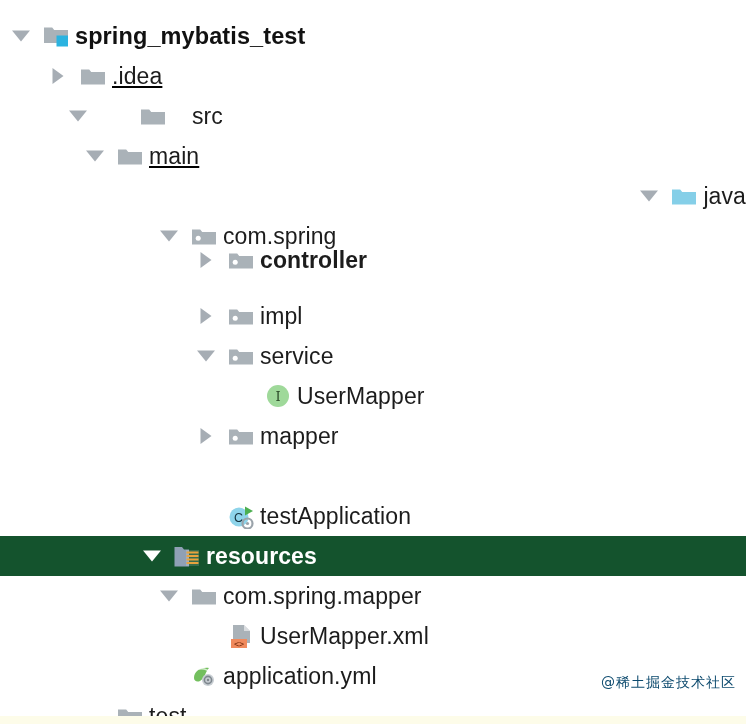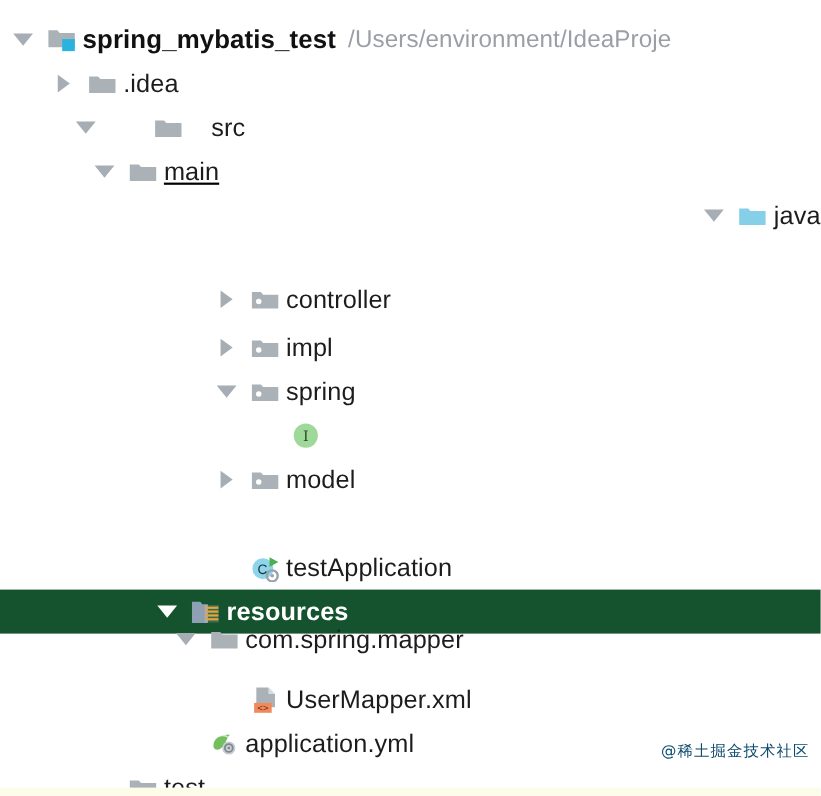"/Users/environment/IdeaProje" span.path { html: <span>/Users/environment/IdeaProje</span> -> none }
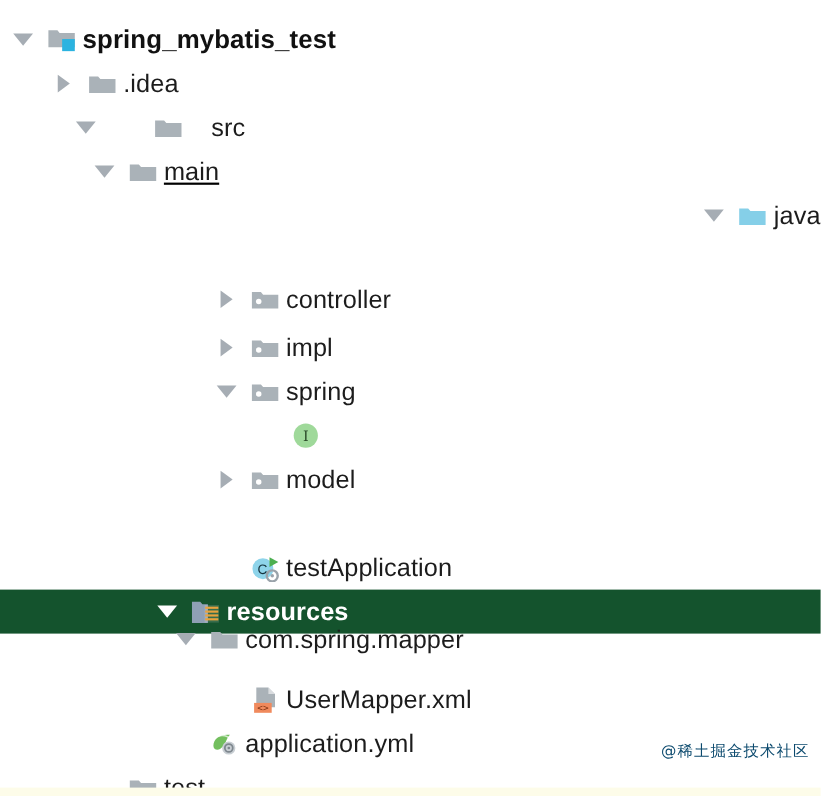".idea" div.row { text-decoration: none -> underline }
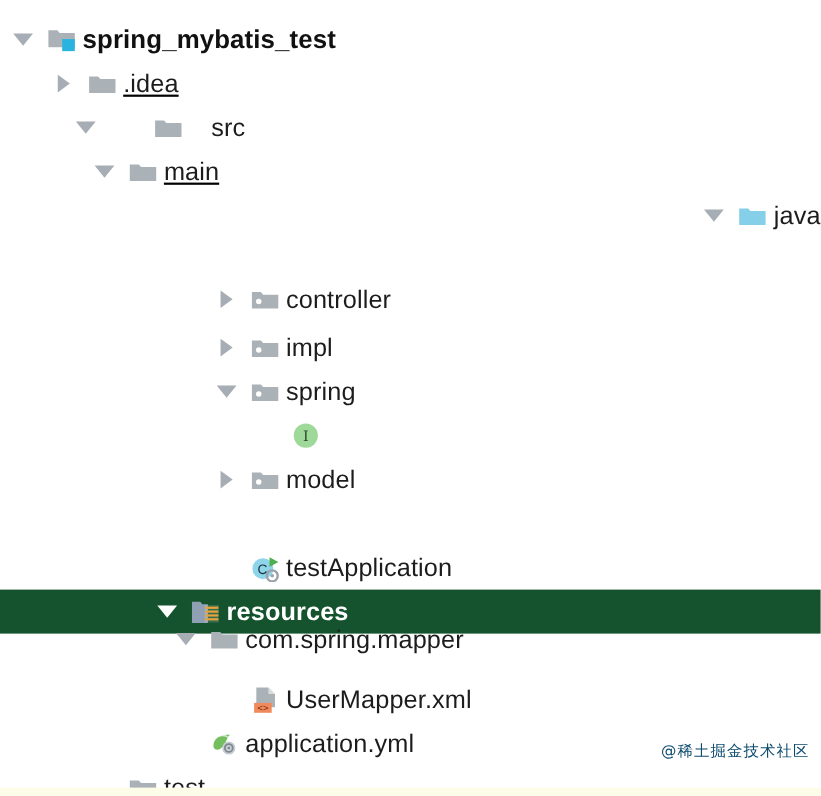"com.spring" div.row { html: none -> <div> <div></div> <div></div> <div></div> <span> <svg> <path></path> <circle></circle> </svg> </span> <span>com.spring</span> </div> }
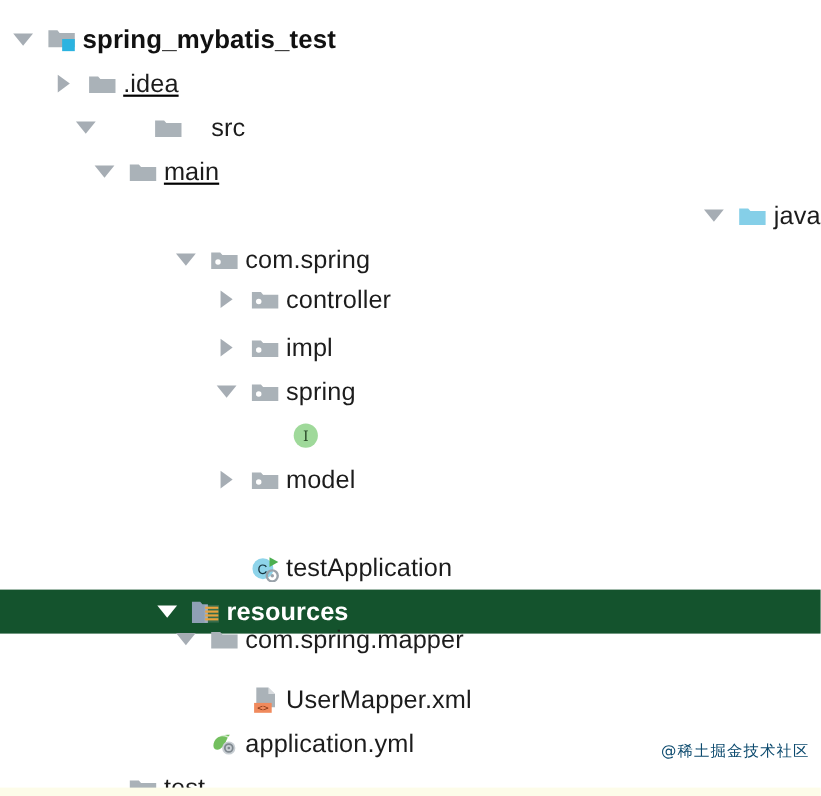"controller" div.row { font-weight: none -> bold; top: 236px -> 224px }
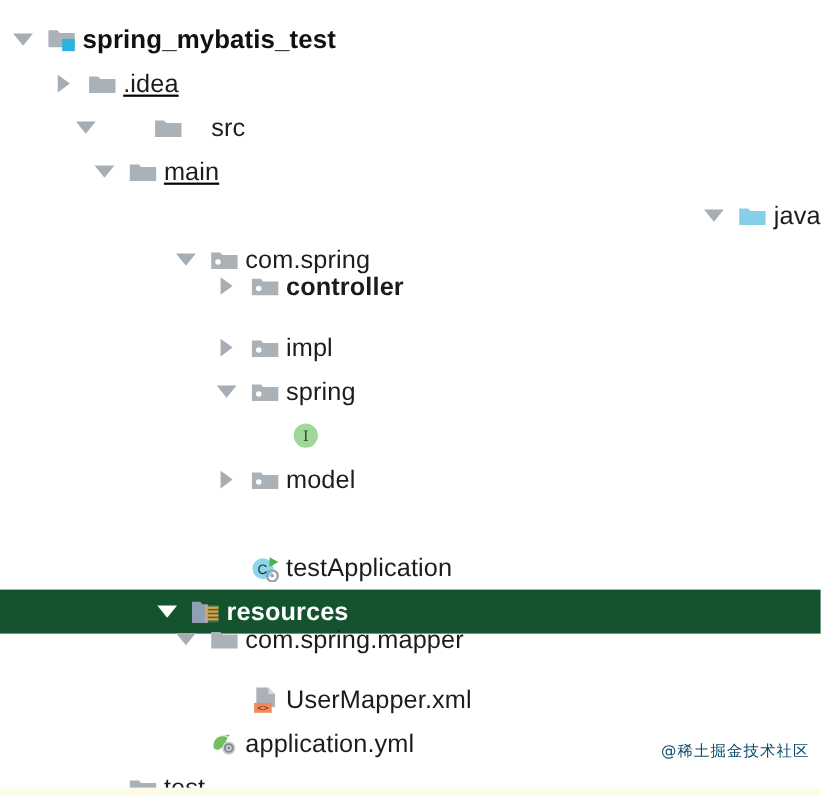"spring" span.label { text: spring -> service }
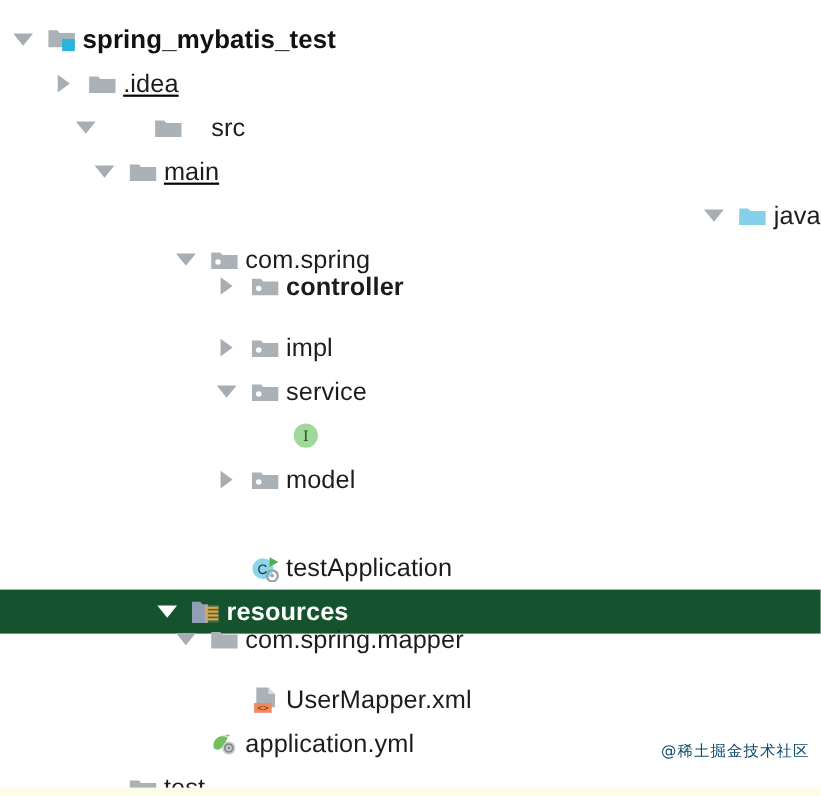"UserMapper" span.label { html: none -> <span>UserMapper</span> }
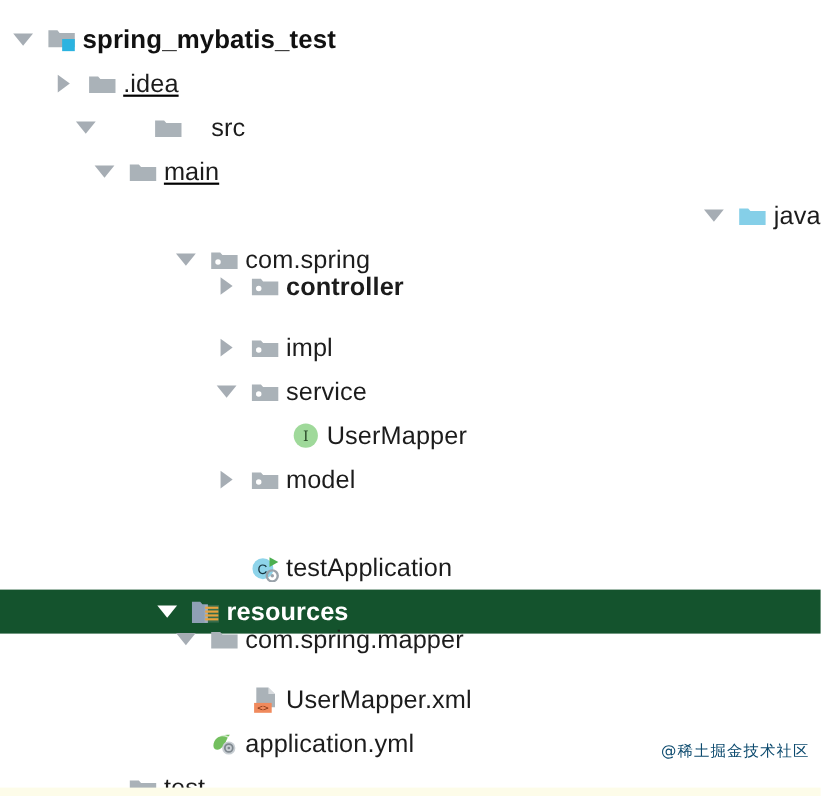"model" span.label { text: model -> mapper }
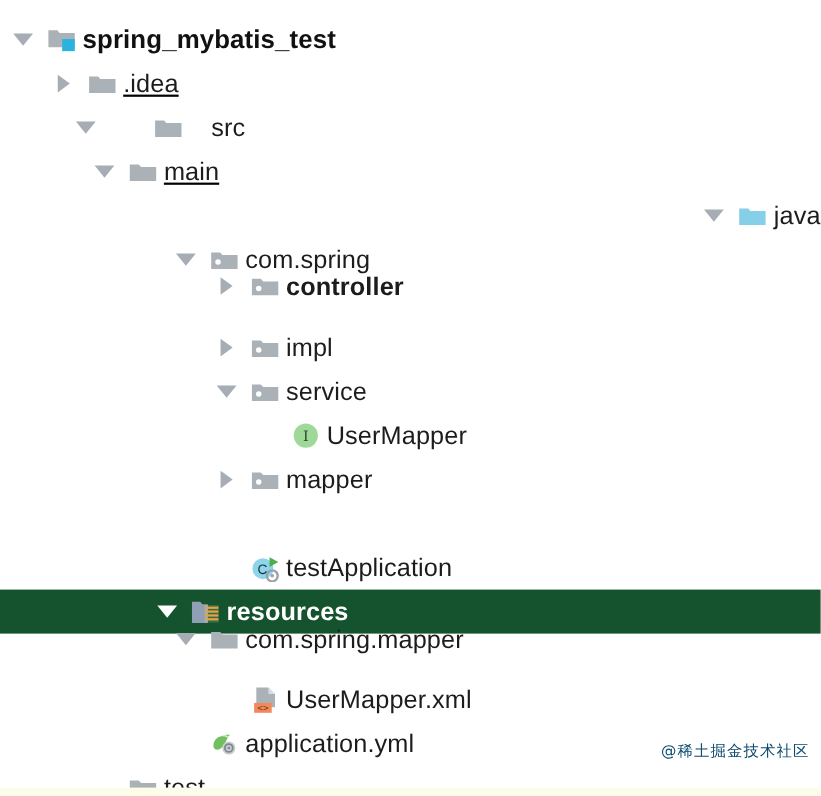"com.spring.mapper" div.row { top: 545px -> 560px }
